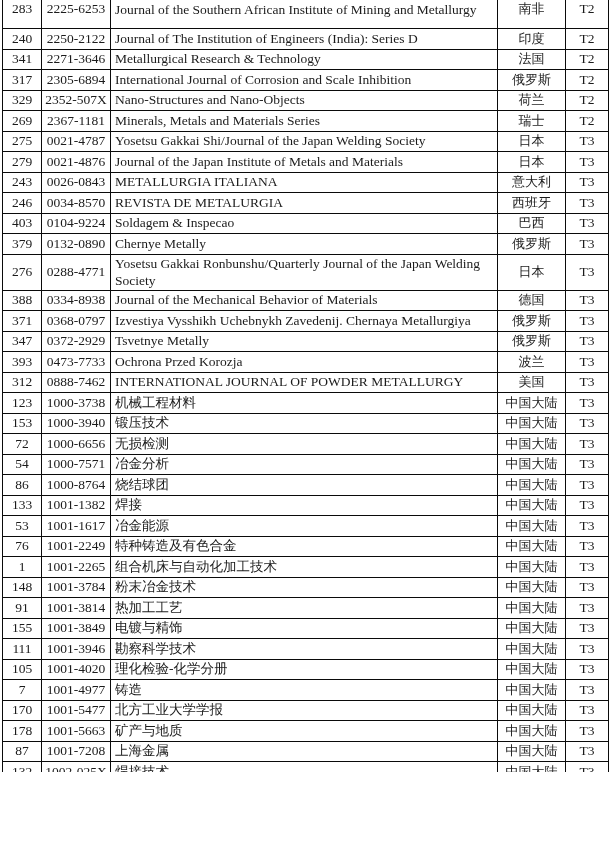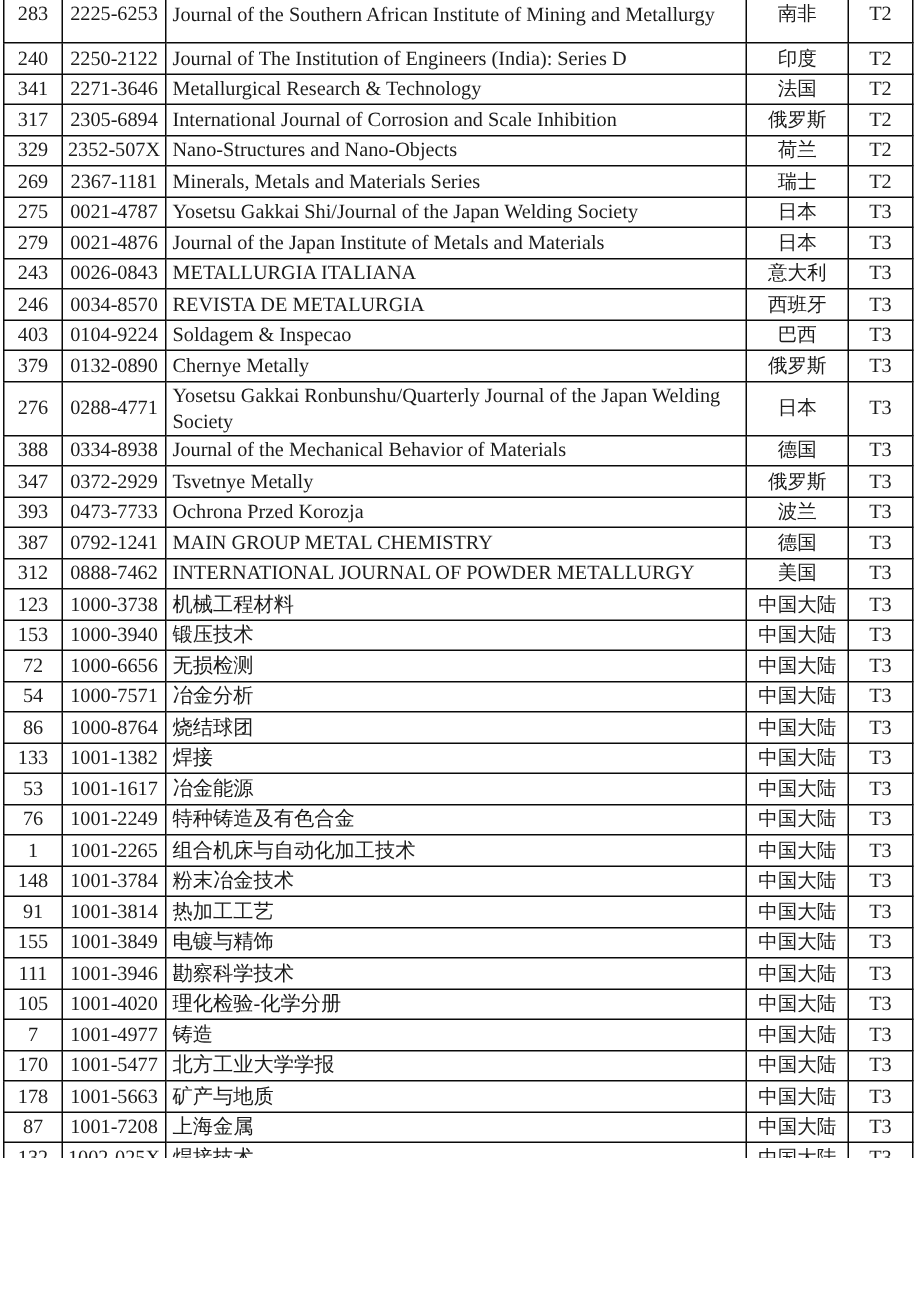"371" tr { html: none -> <tr> <td>371</td> <td>0368-0797</td> <td>Izvestiya Vysshikh Uchebnykh Zavedenij. Chernaya Metallurgiya</td> <td>俄罗斯</td> <td>T3</td> </tr> }
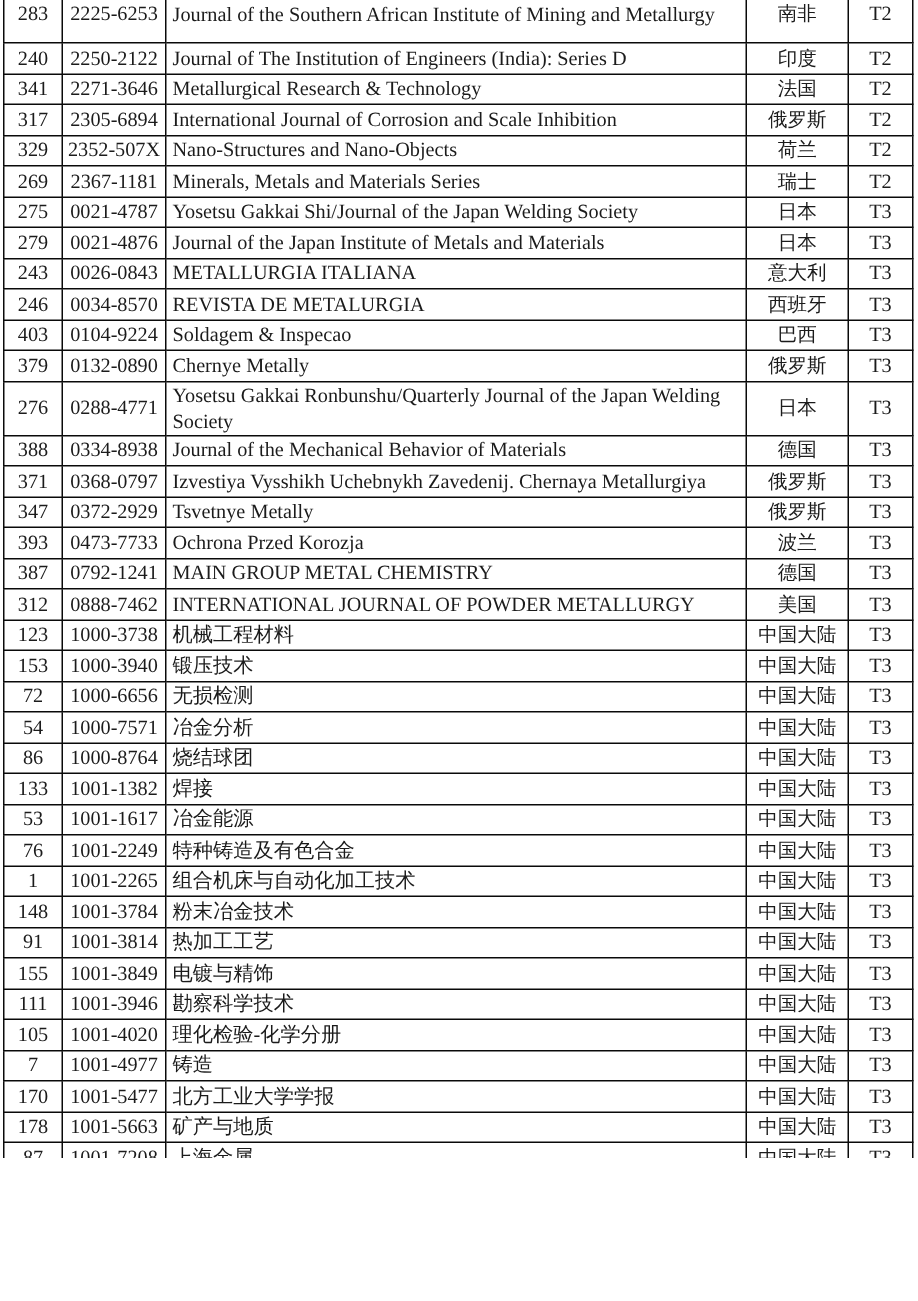"387" tr { html: <tr> <td>387</td> <td>0792-1241</td> <td>MAIN GROUP METAL CHEMISTRY</td> <td>德国</td> <td>T3</td> </tr> -> none }
